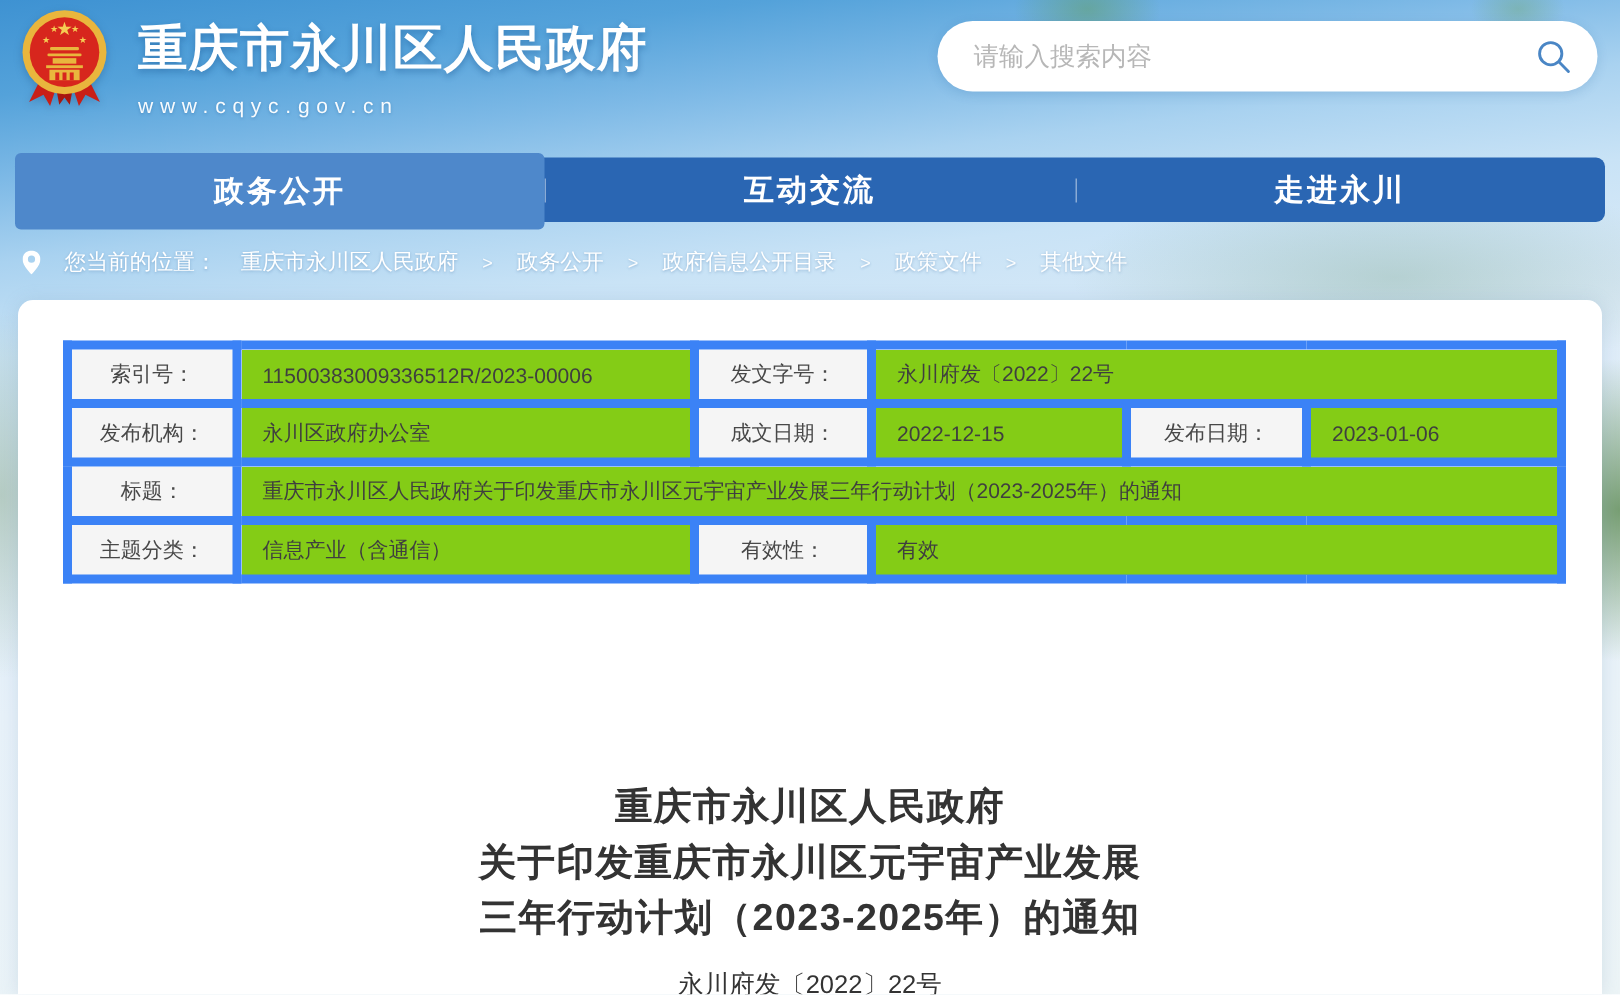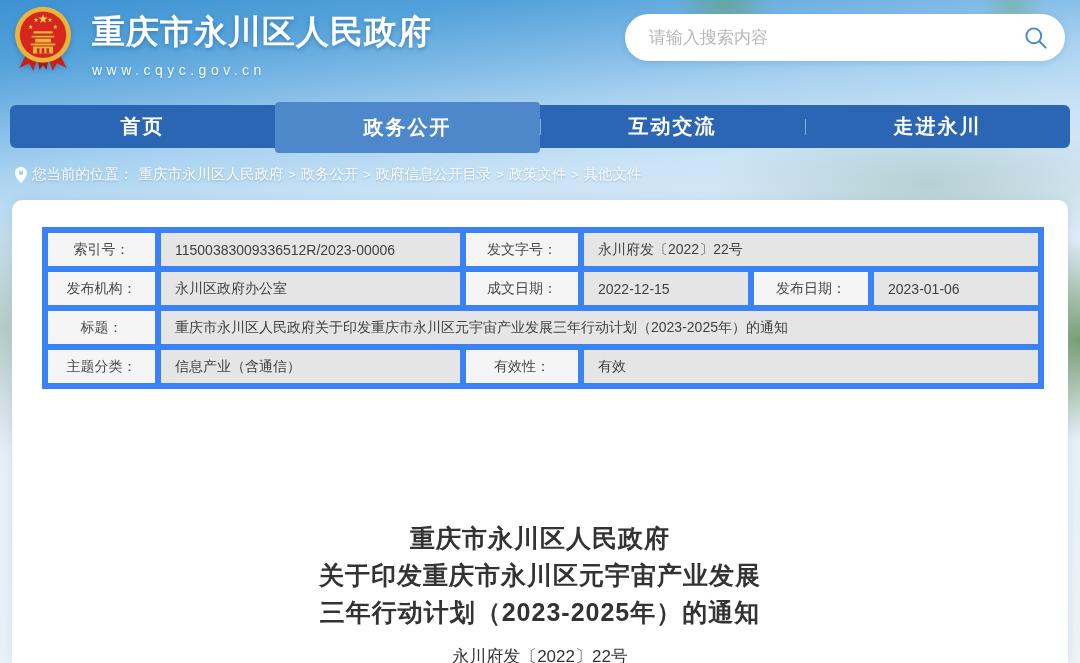"首页" div.nav-item { html: <div> <span>首页</span> </div> -> none }
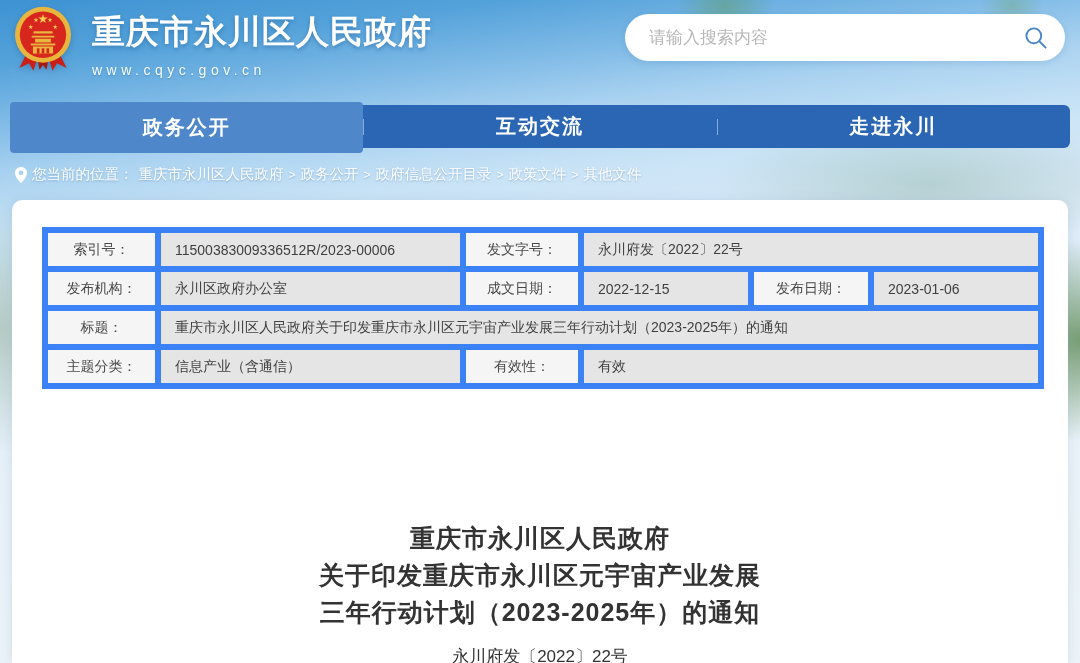"您当前的位置：" .breadcrumb { gap: 5px -> 16px }
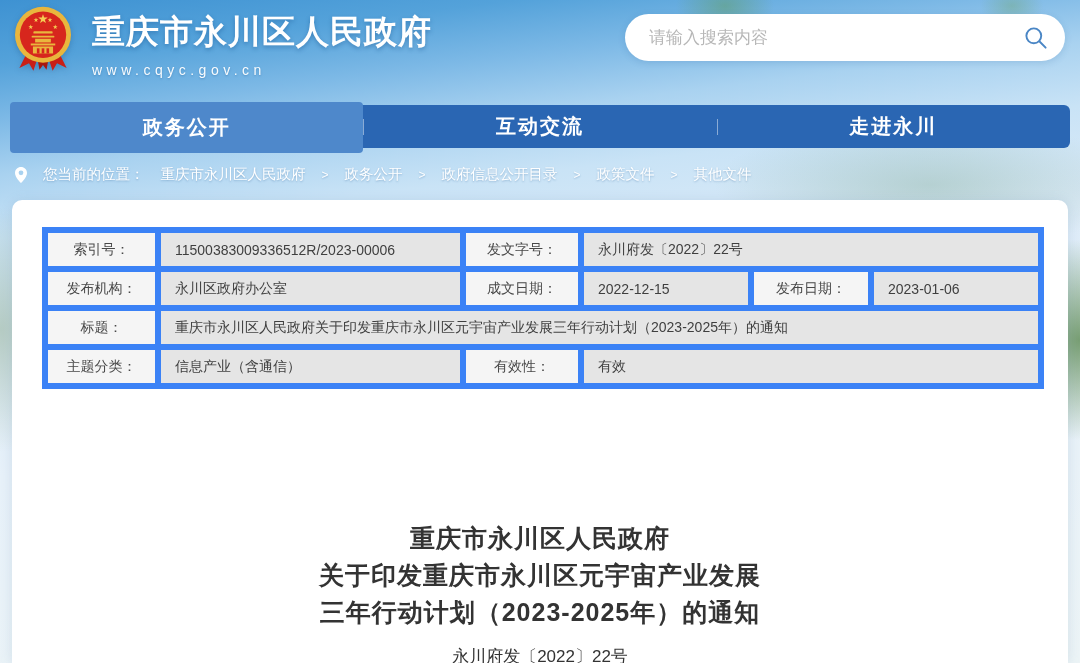"11500383009336512R/2023-00006" td.val { background: #e5e5e5 -> #84cc16 }
